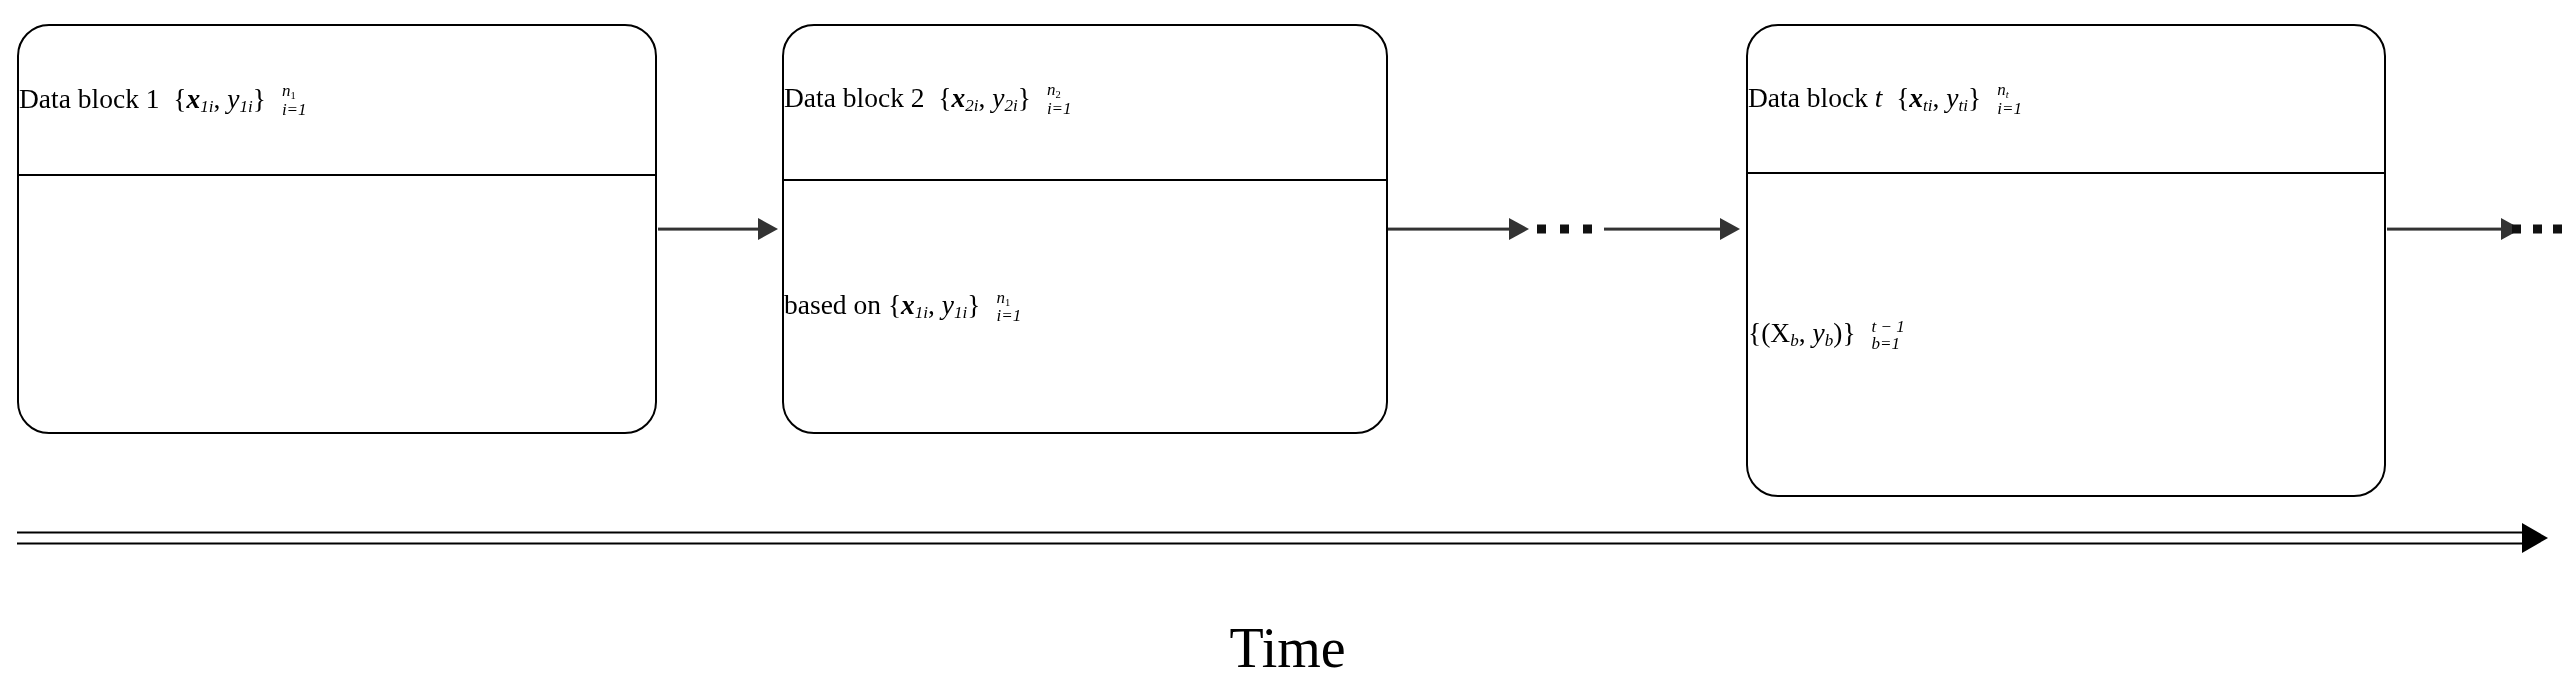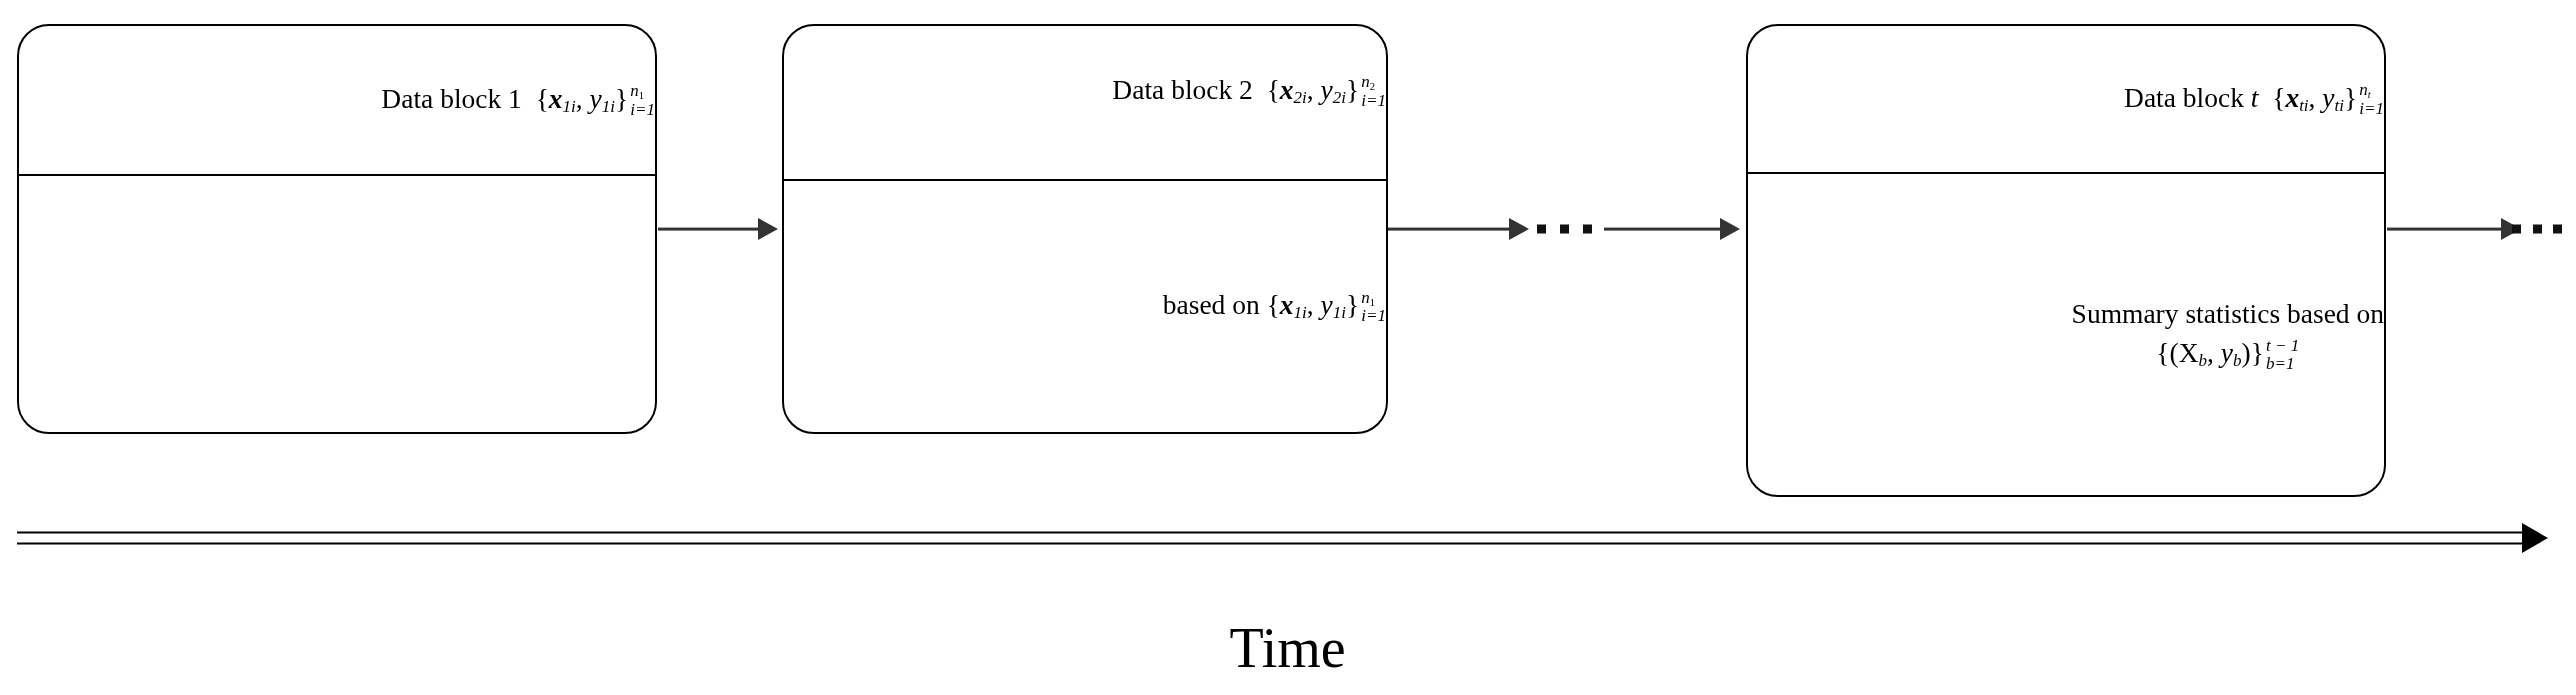"Data block 1 {x1i, y1i}" .block .sect { justify-content: flex-end -> flex-start }
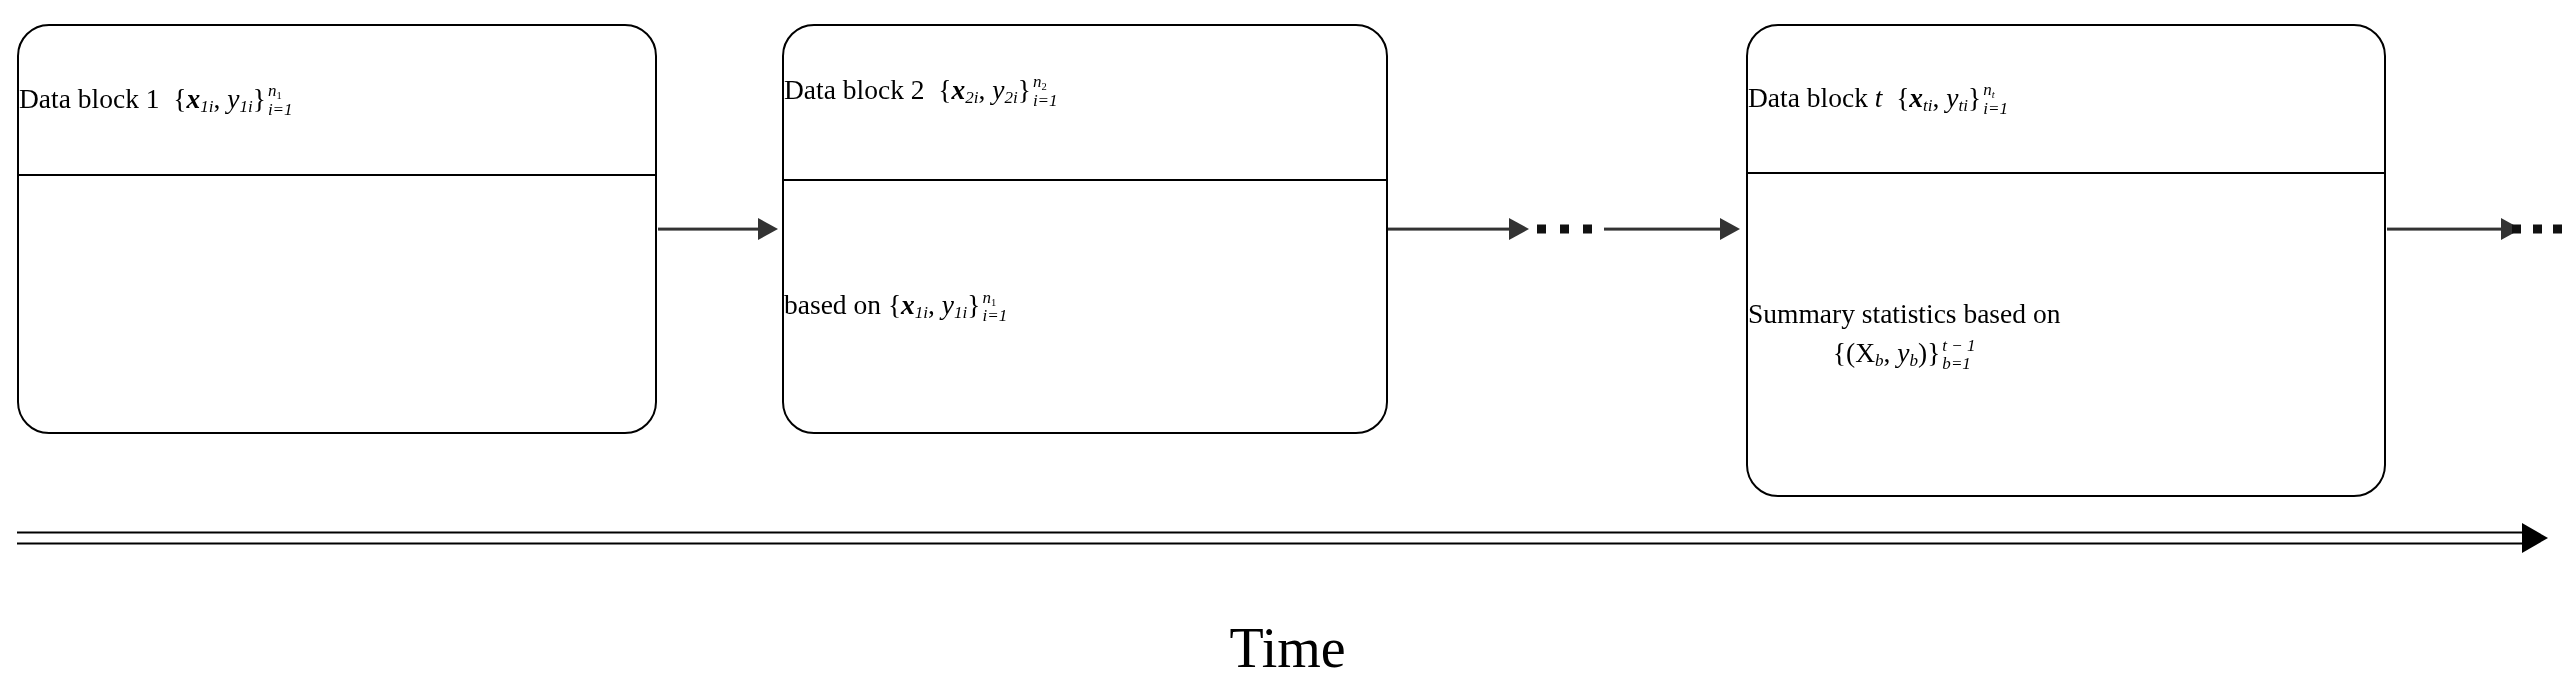"n1" .supsub { margin-left: 2px -> 16px }
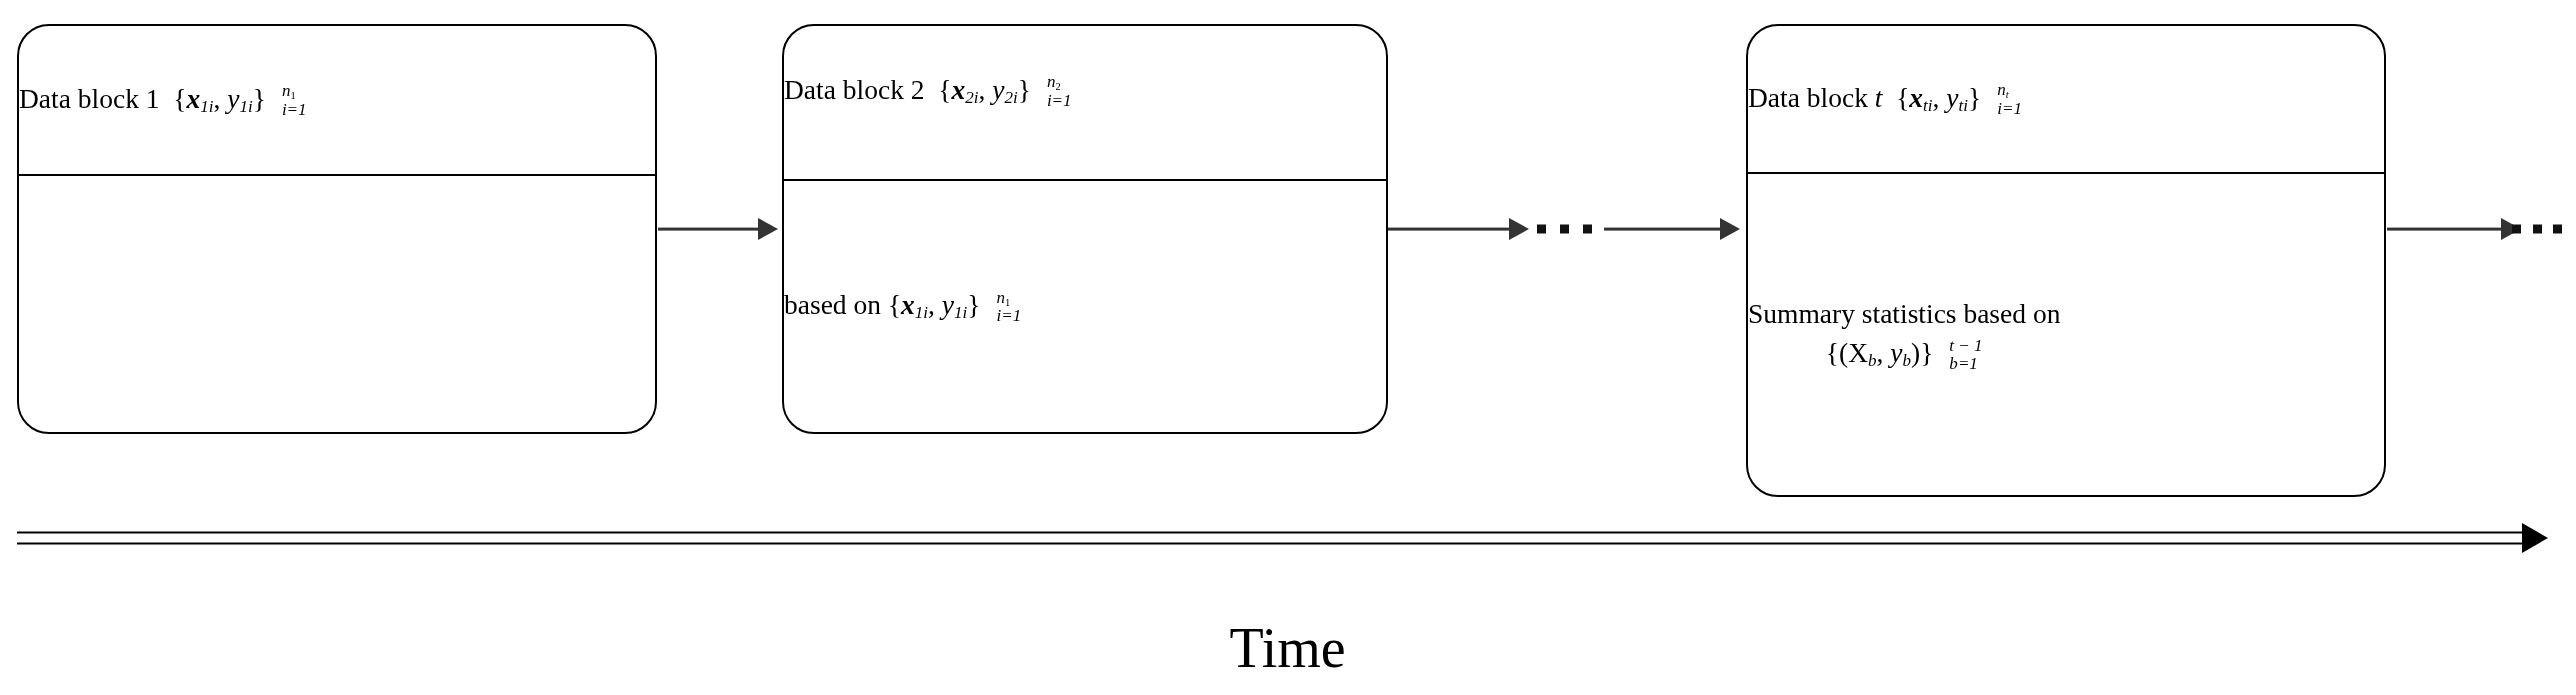"Data block 2 {x2i, y2i}" div.sect { top: 0 -> 8px }
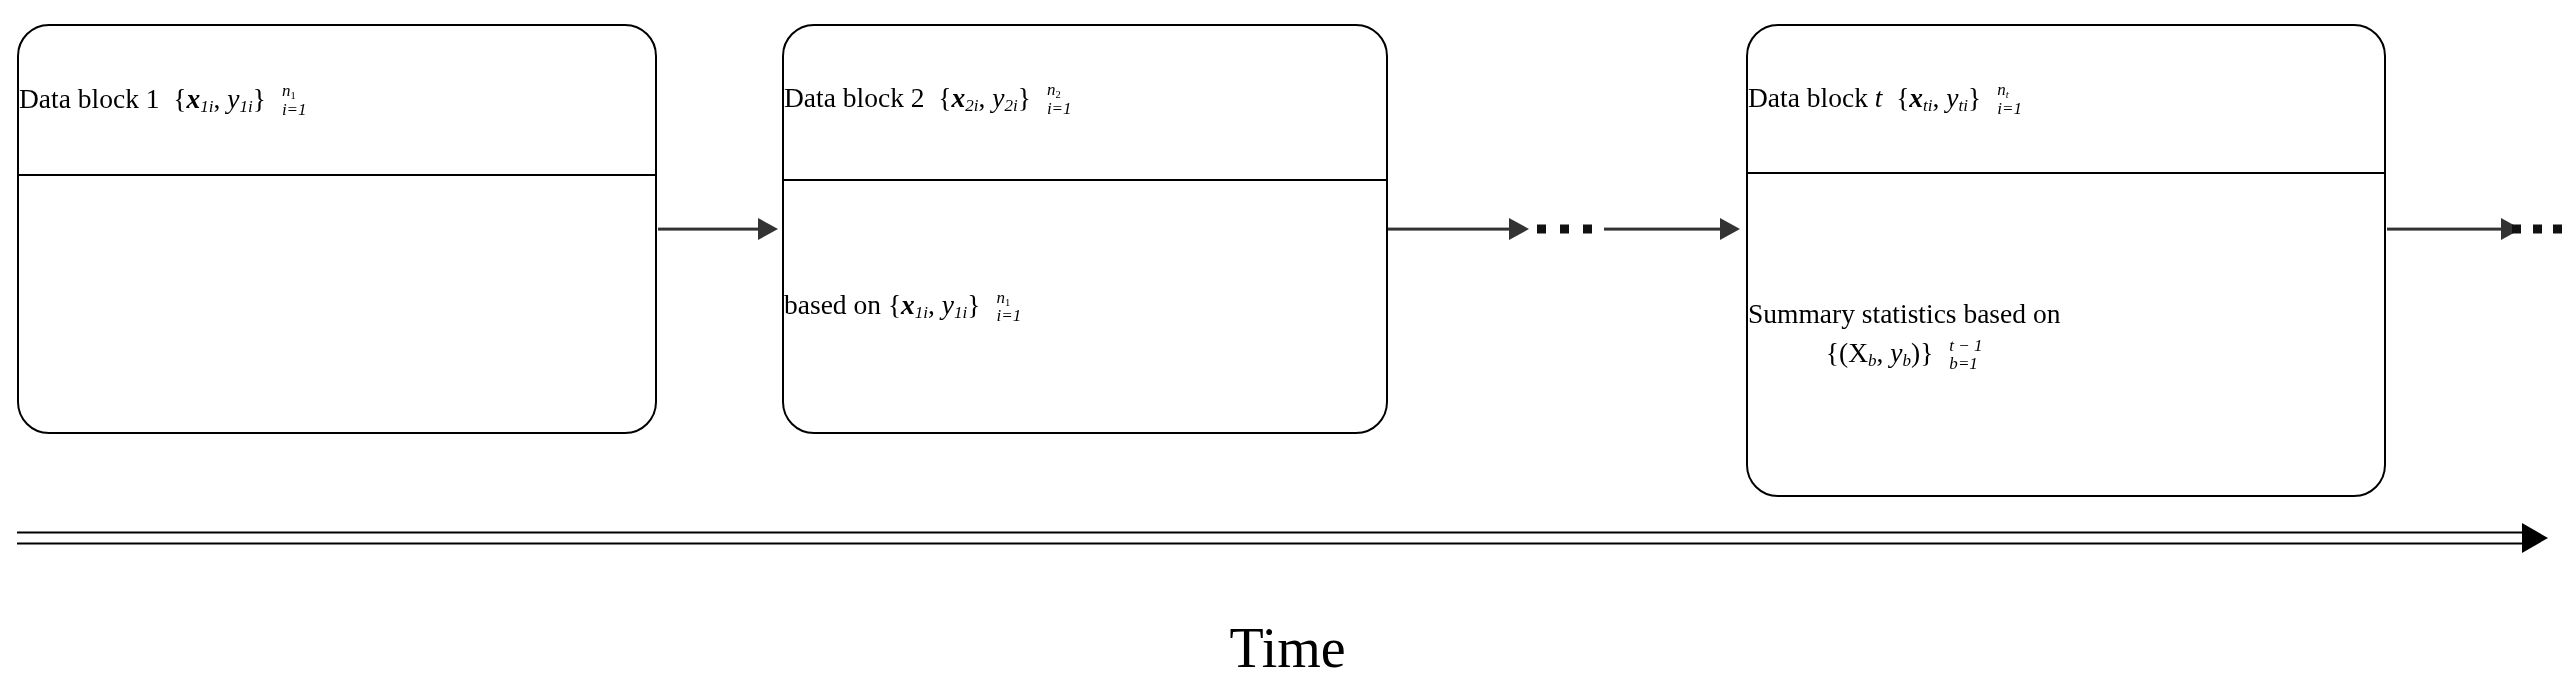"Summary statistics based on" div { html: <div>Summary statistics based on</div> -> none }
